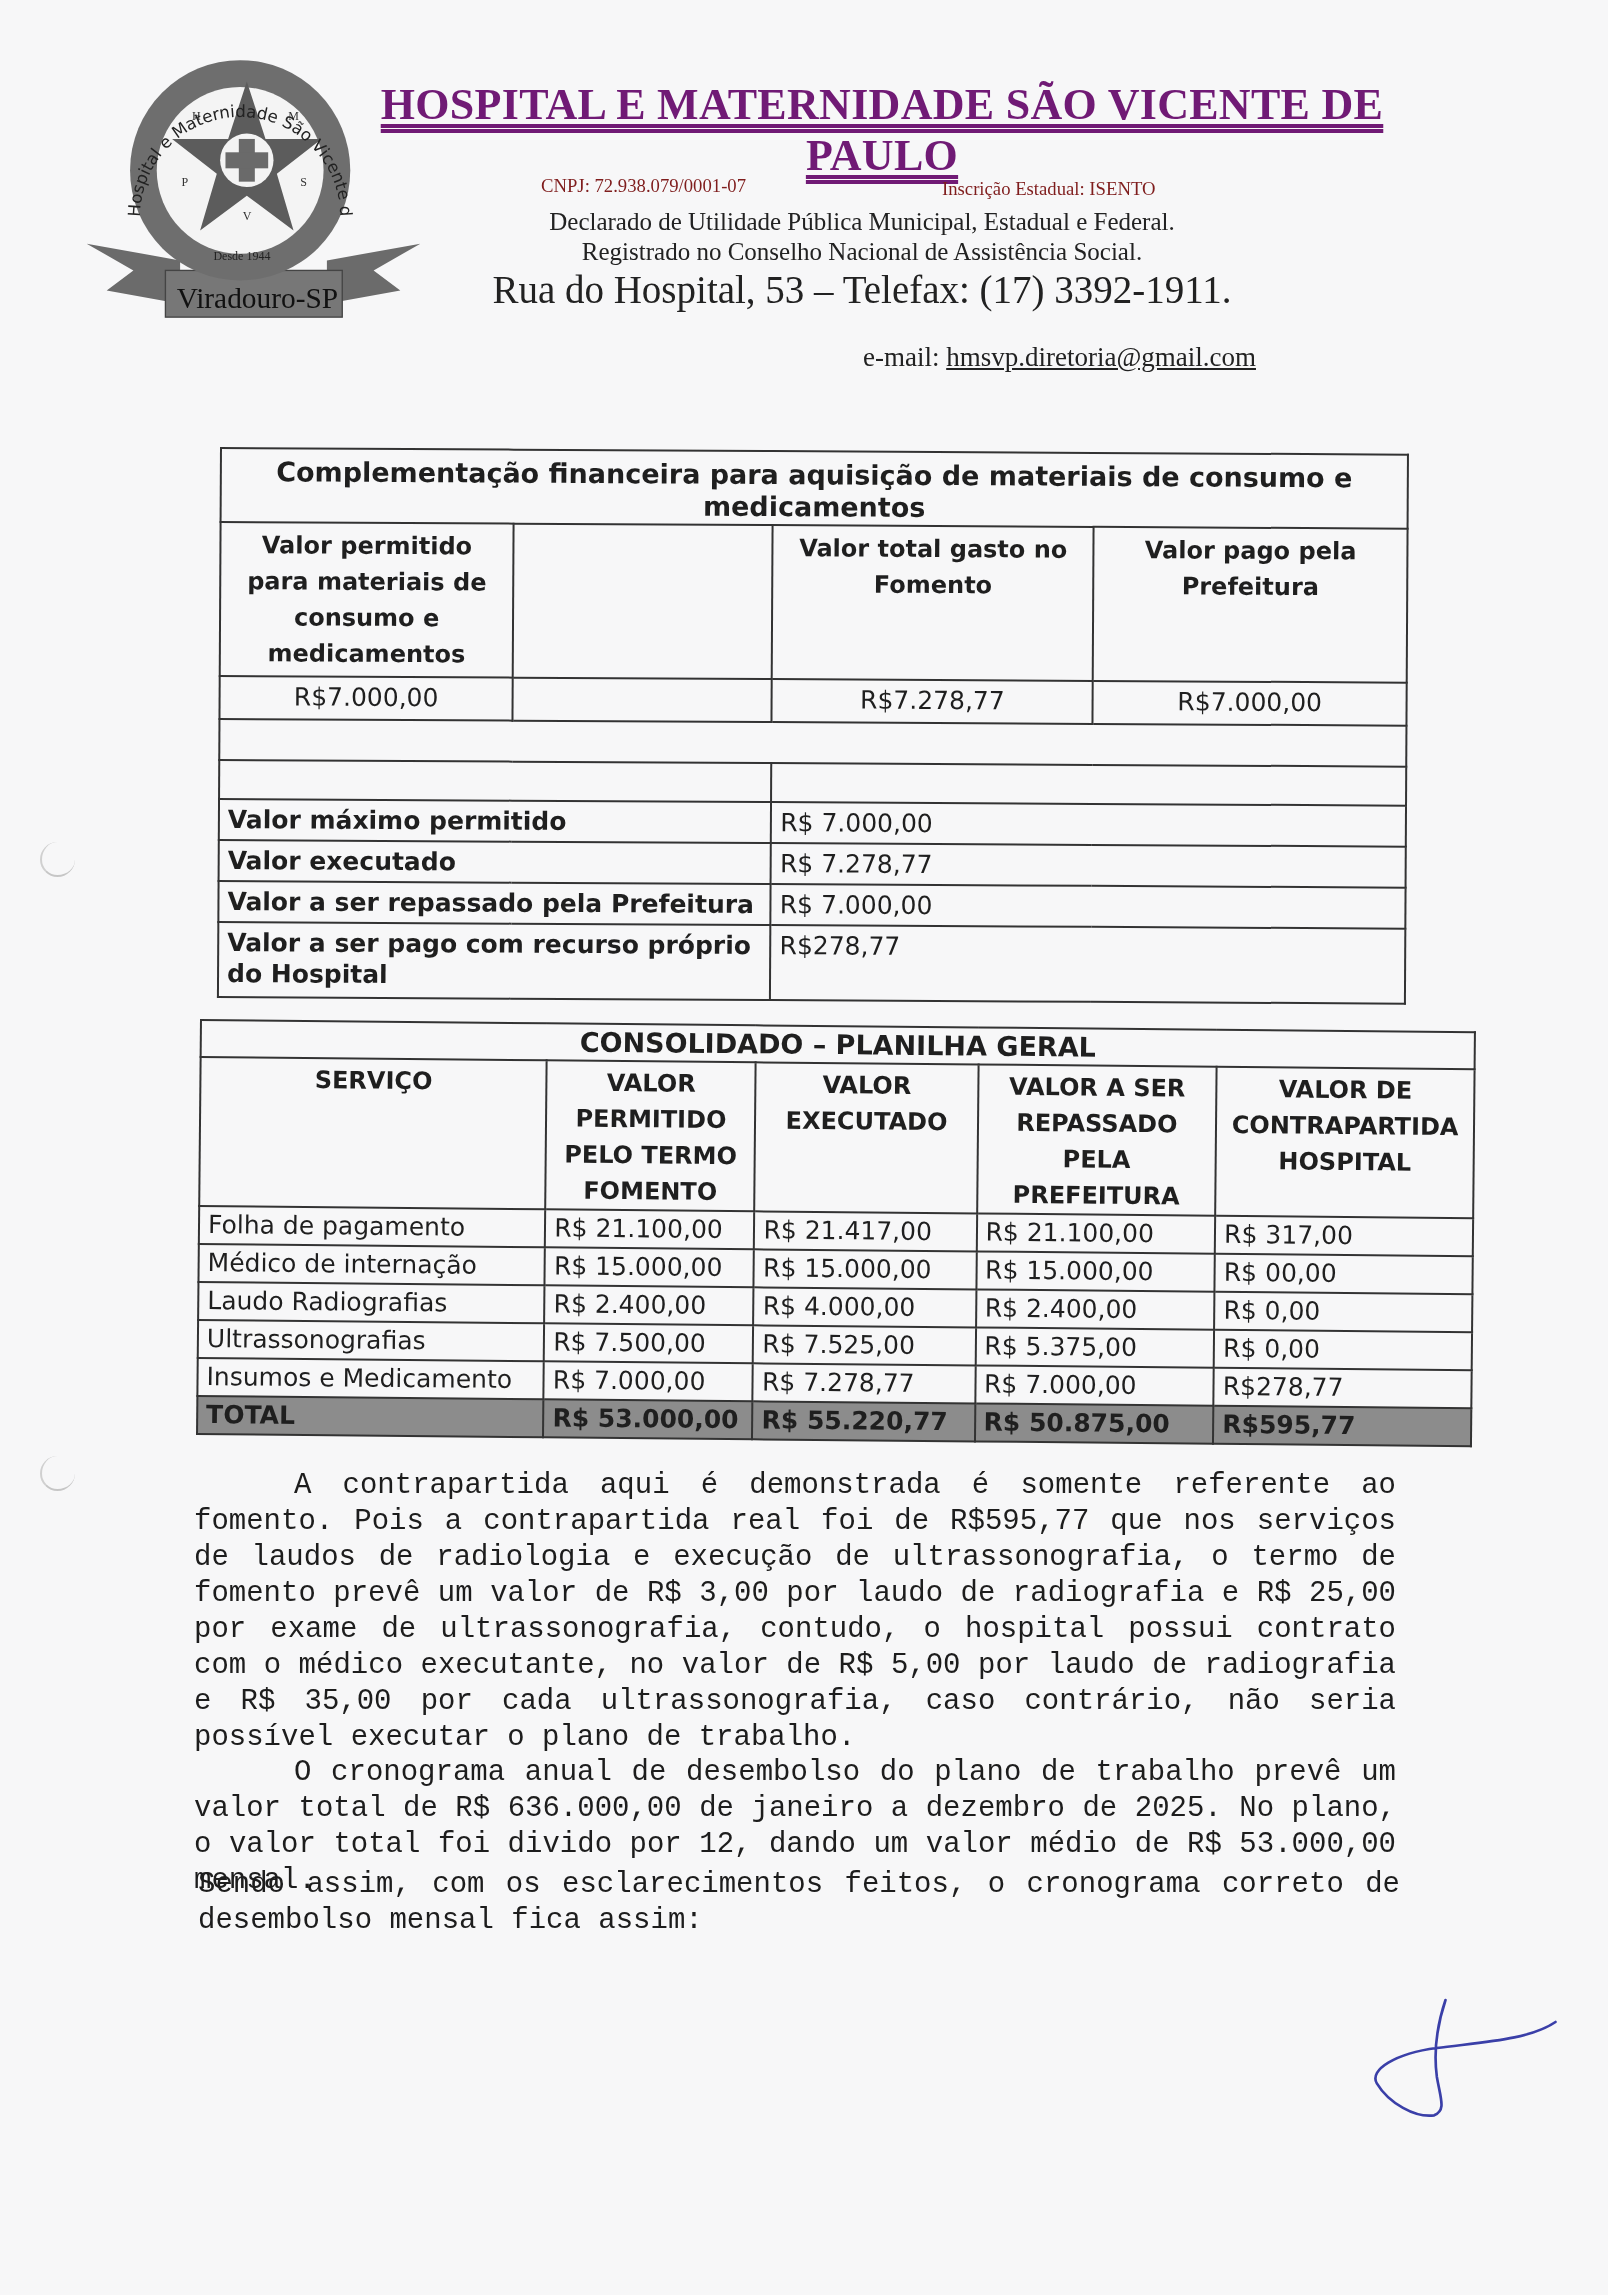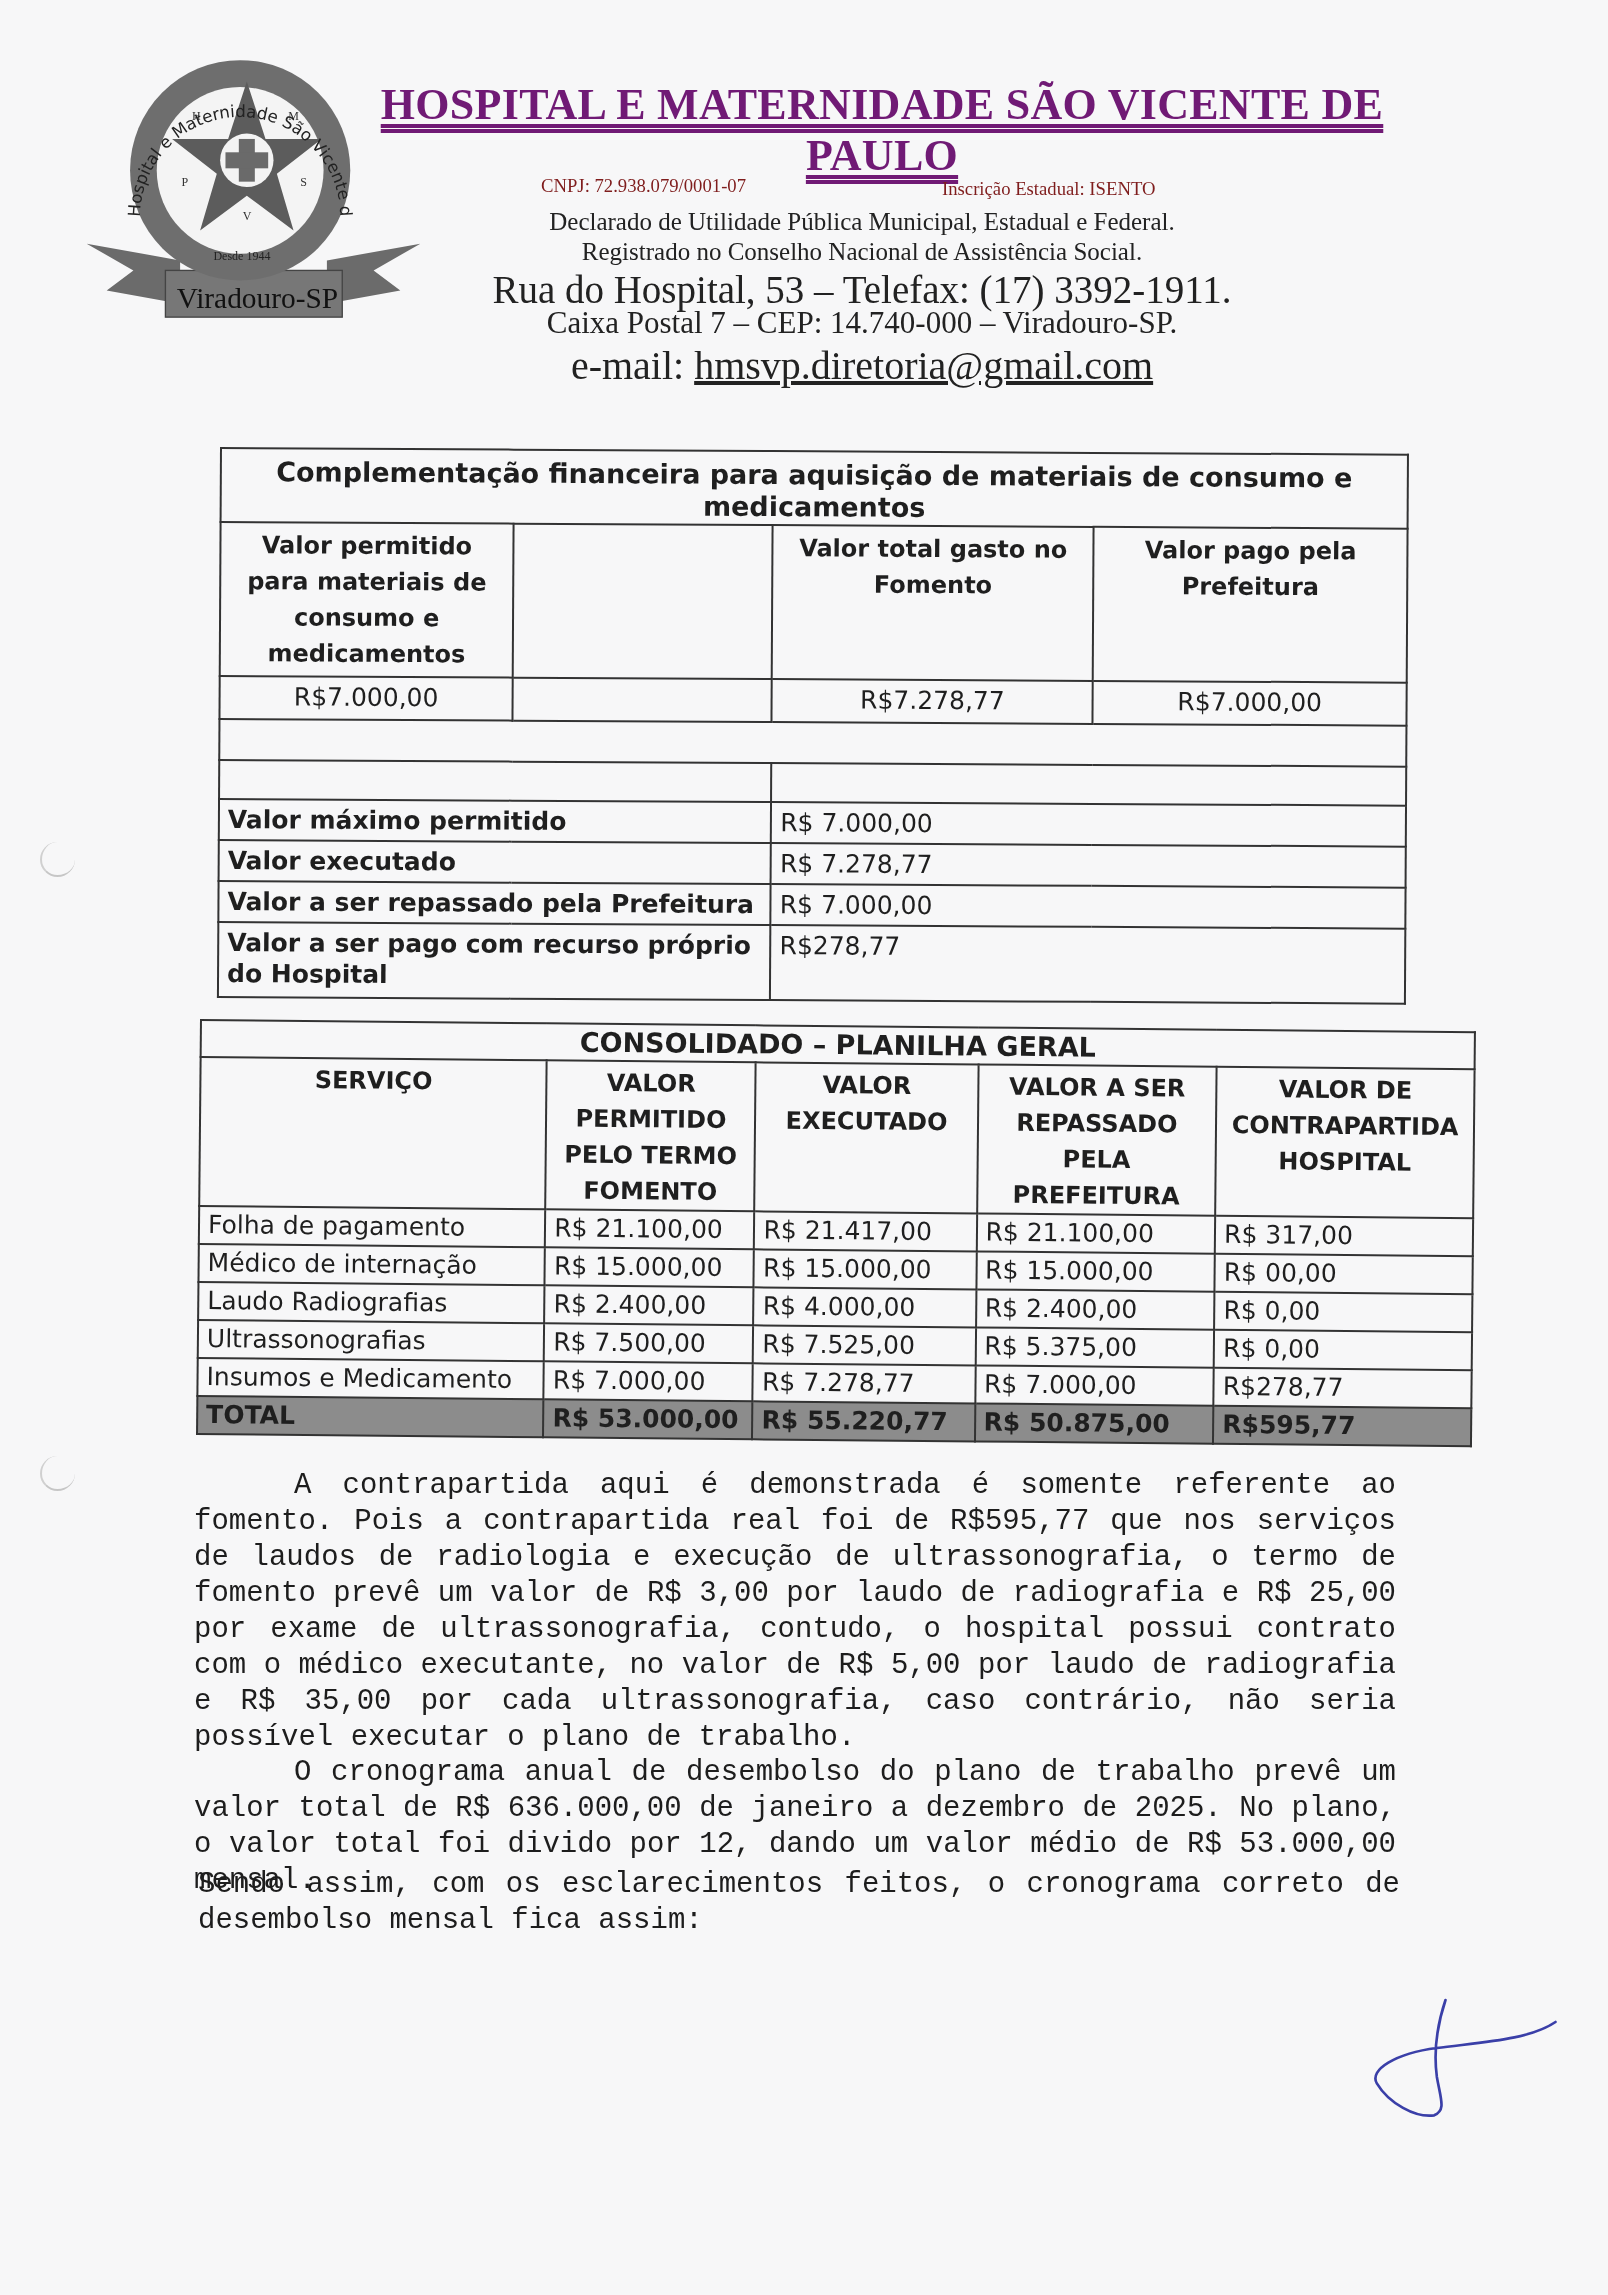"Caixa Postal 7 – CEP:" div.hdr-line { html: <div>Caixa Postal 7 – CEP: 14.740-000 – Viradouro-SP.</div> -> none }
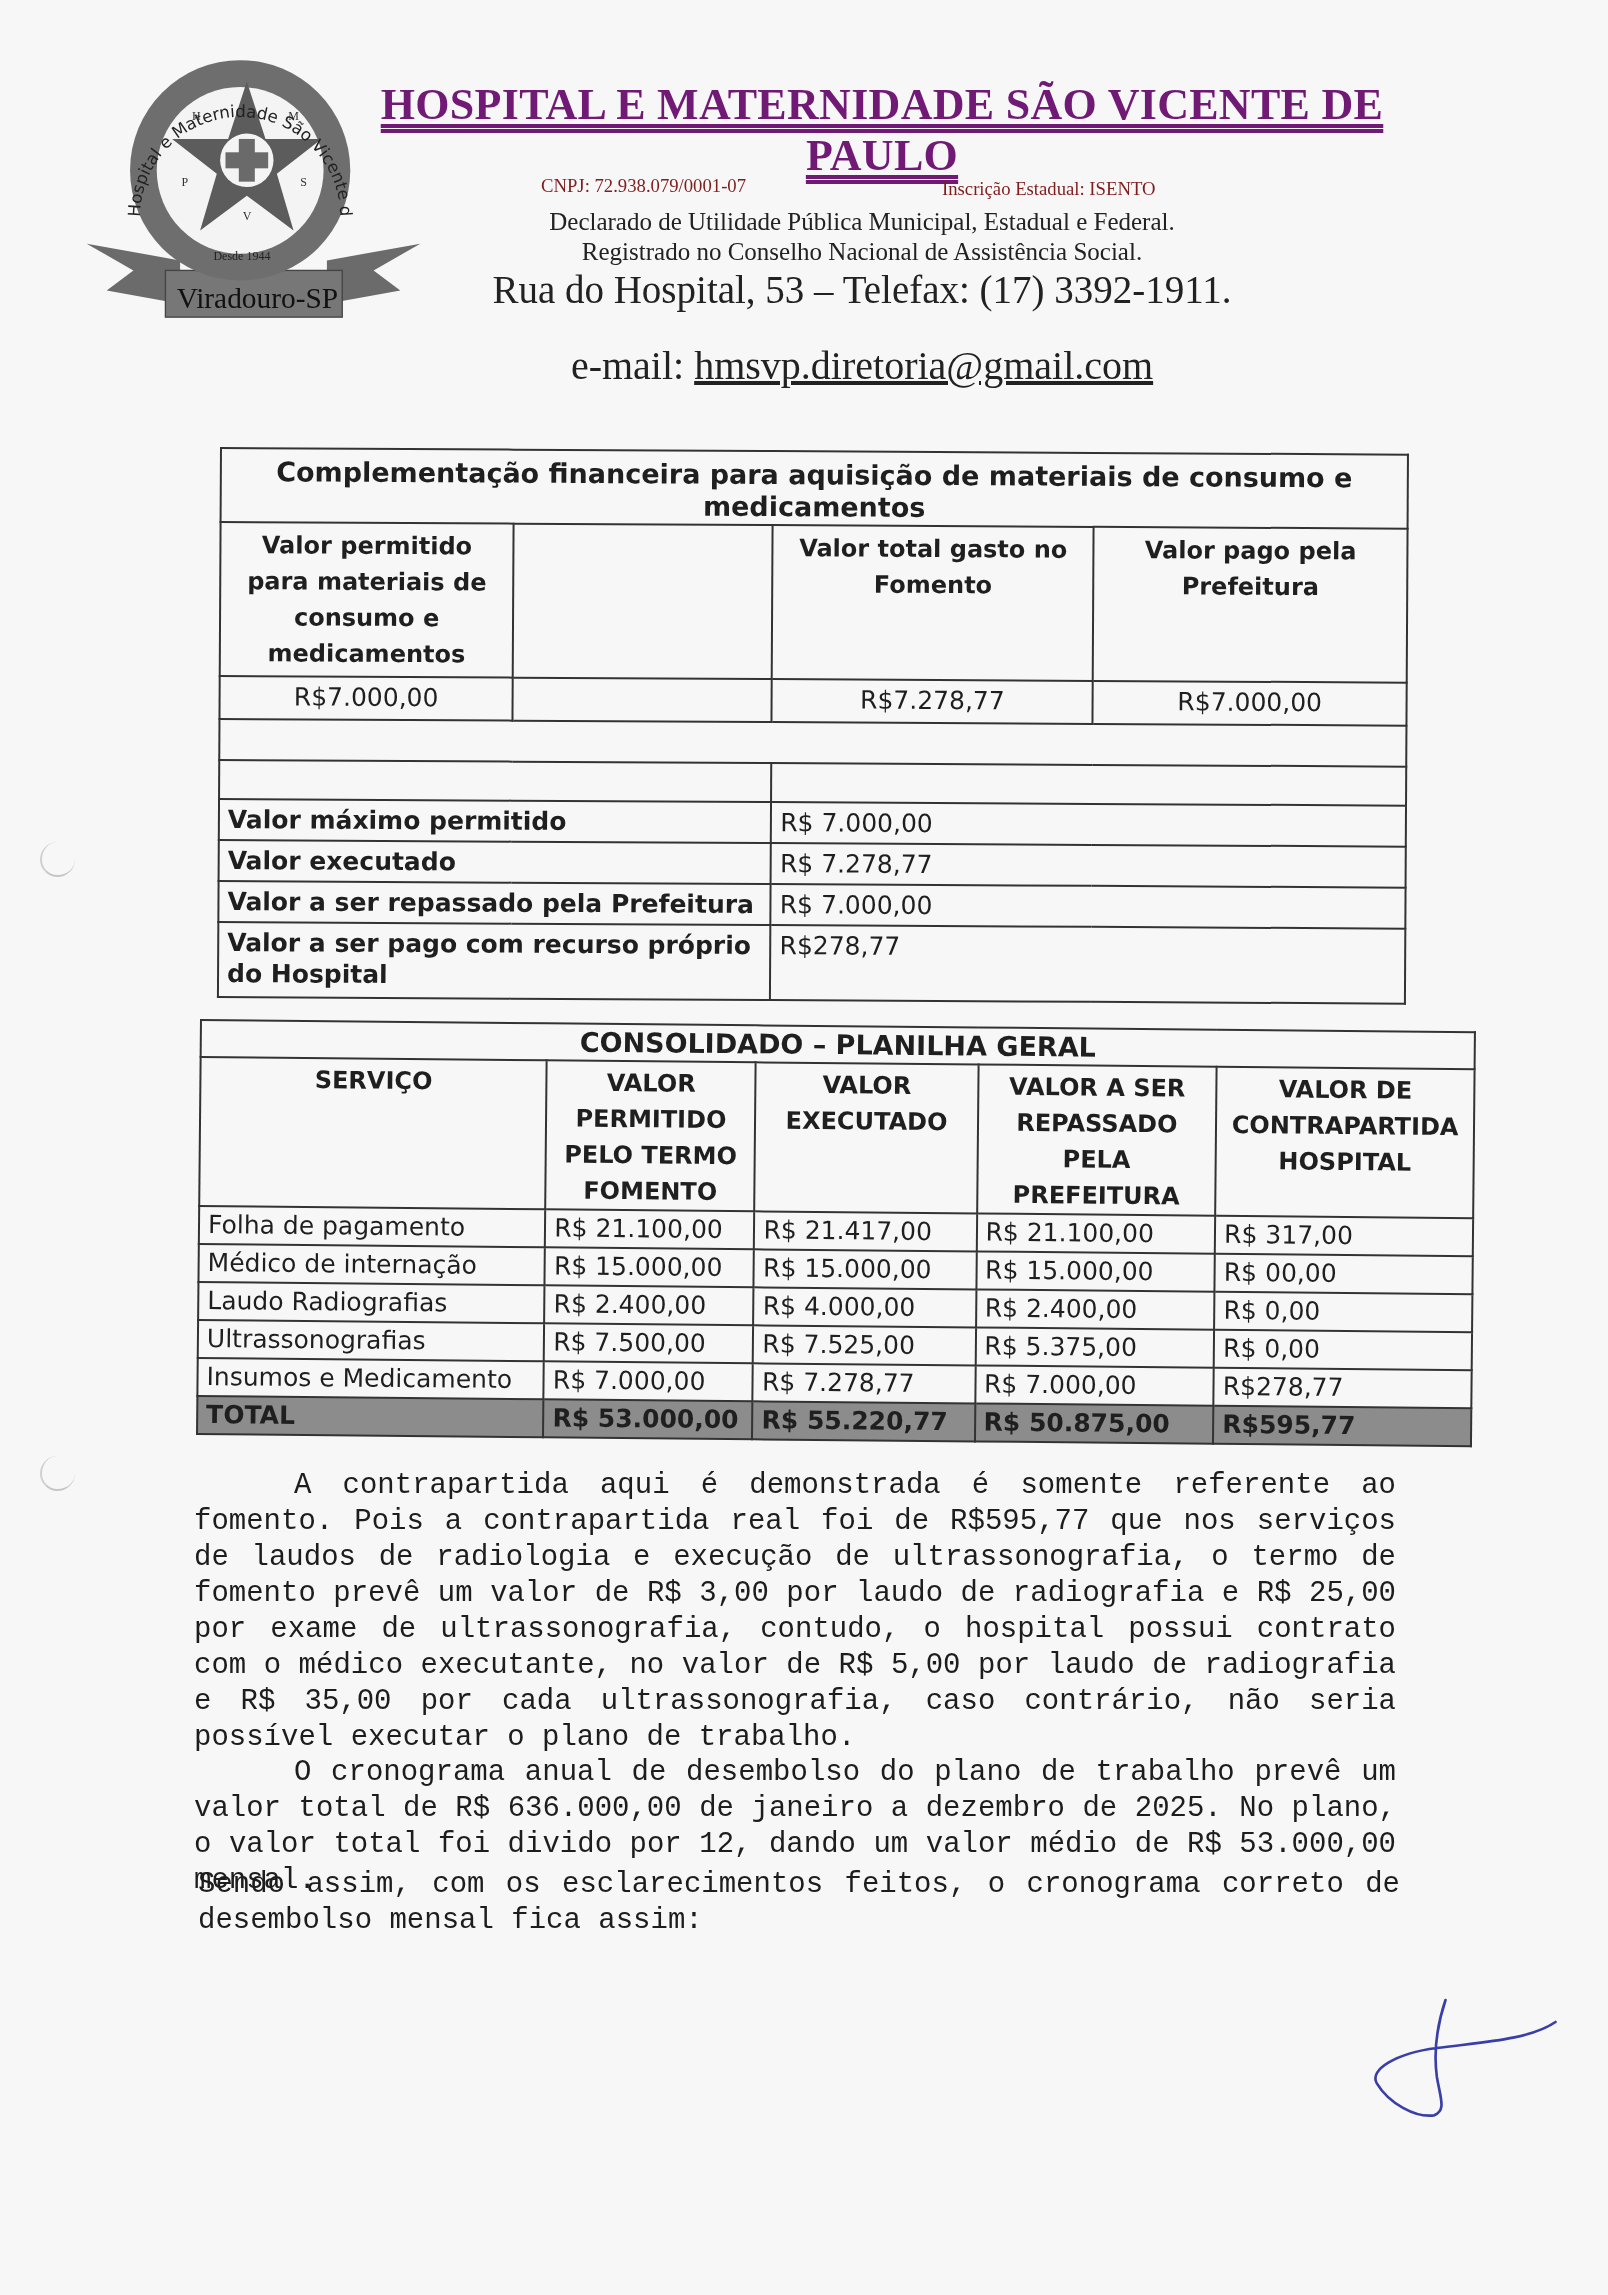"e-mail: hmsvp.diretoria@gmail.com" div.hdr-line { font-size: 40px -> 27px; text-align: none -> right }
